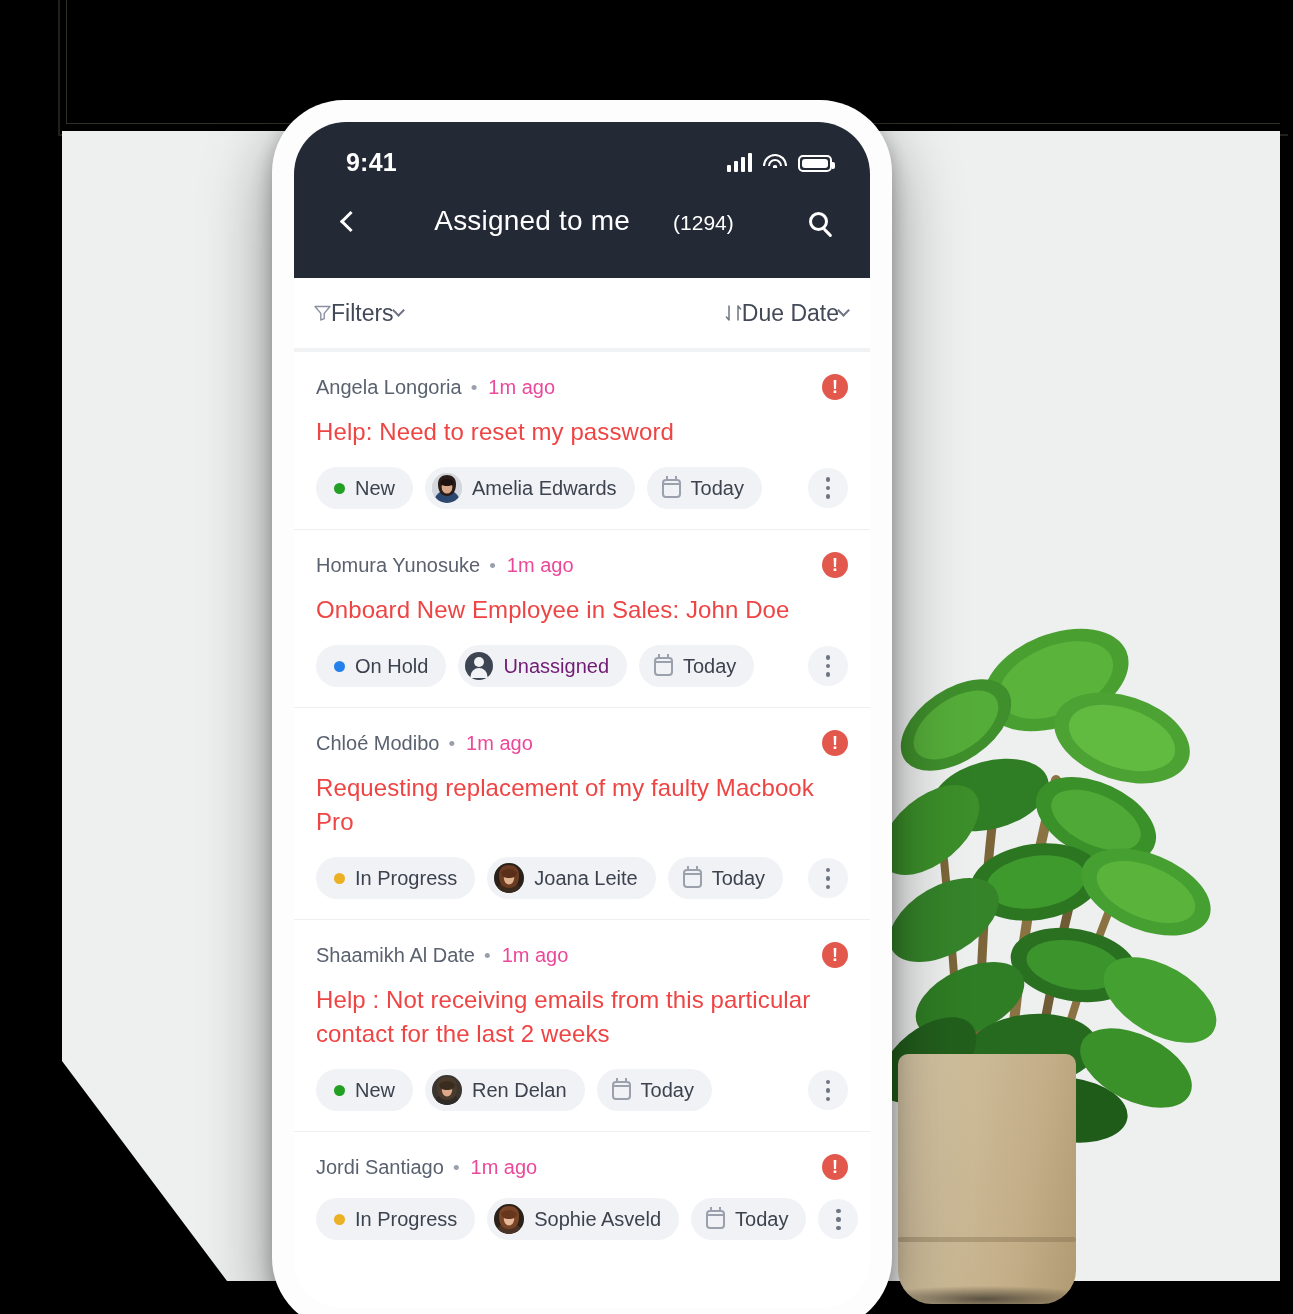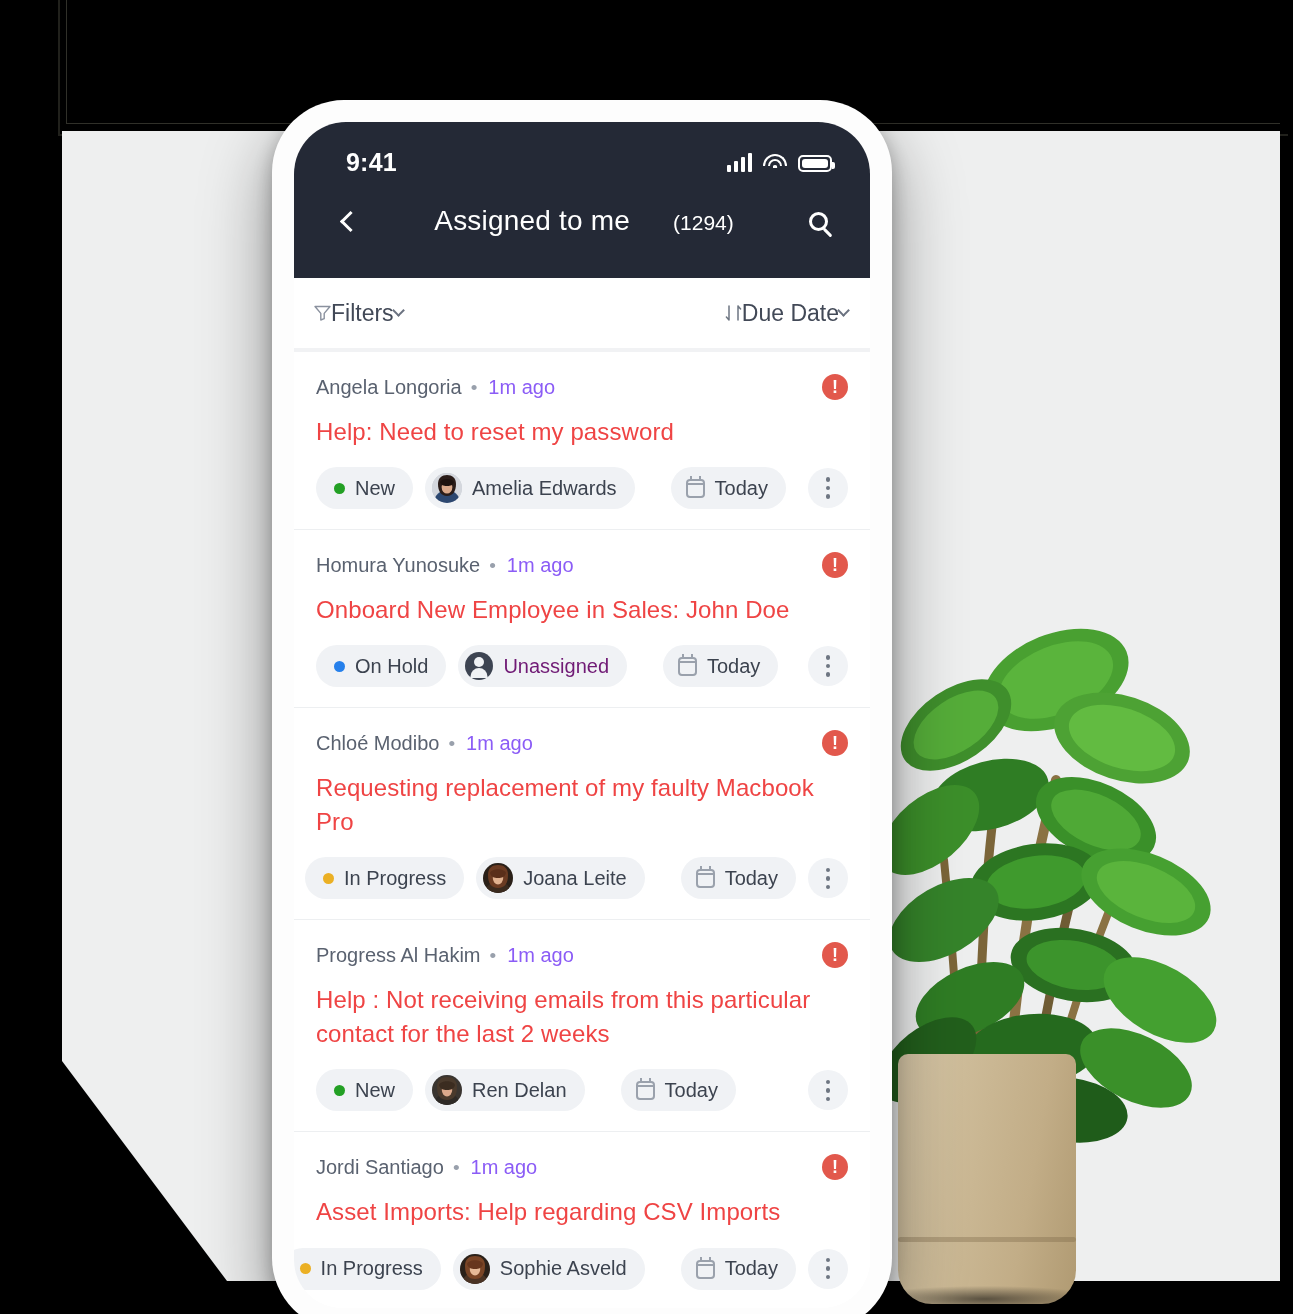"1m ago" .meta .ago { color: #8b5cf6 -> #ec4899 }
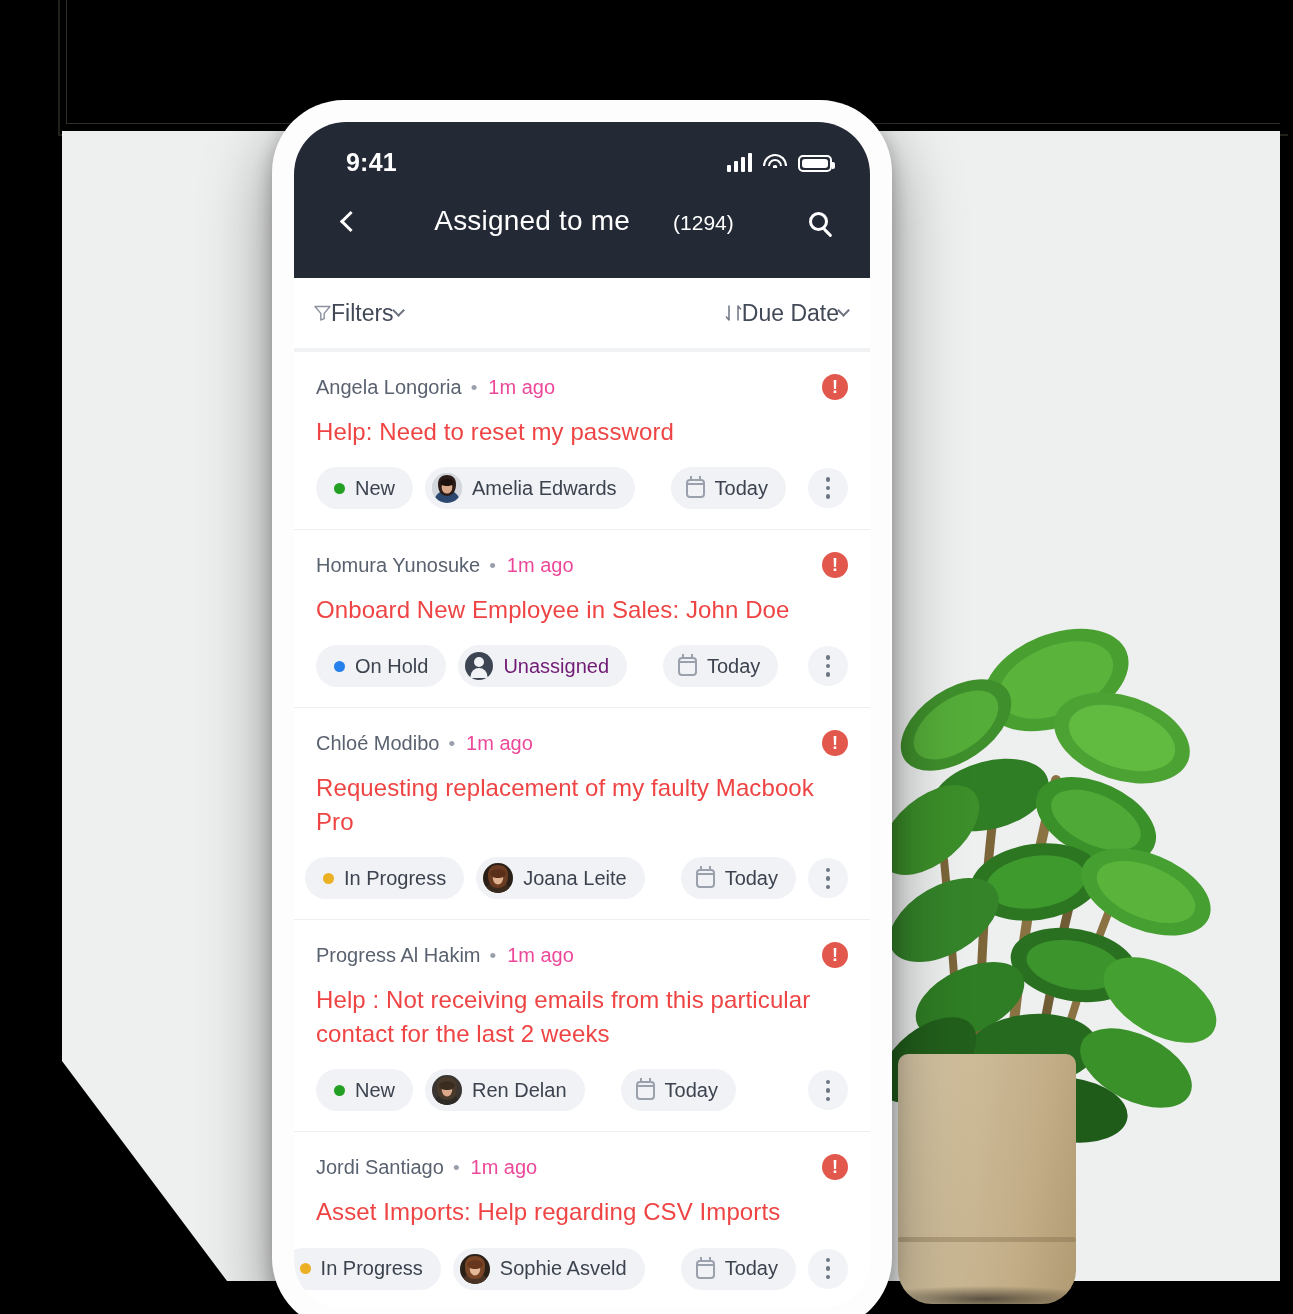"New" .chips { justify-content: flex-end -> none }
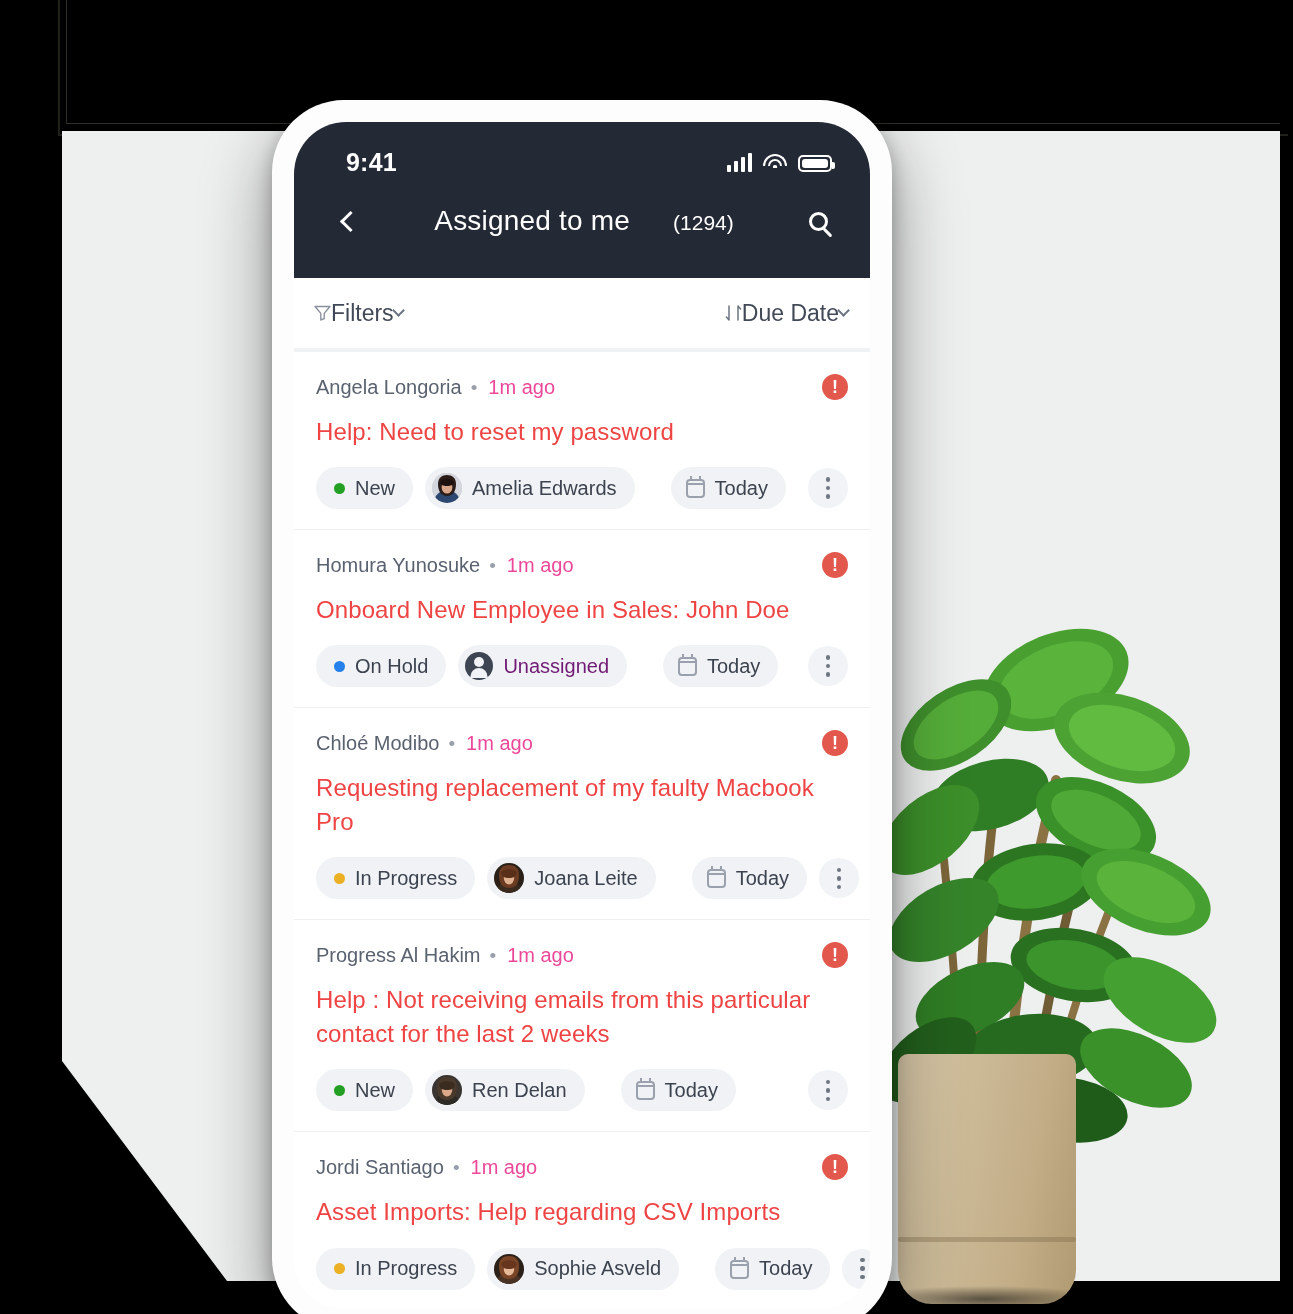"Today" .chip.date-chip { margin-left: 24px -> none }
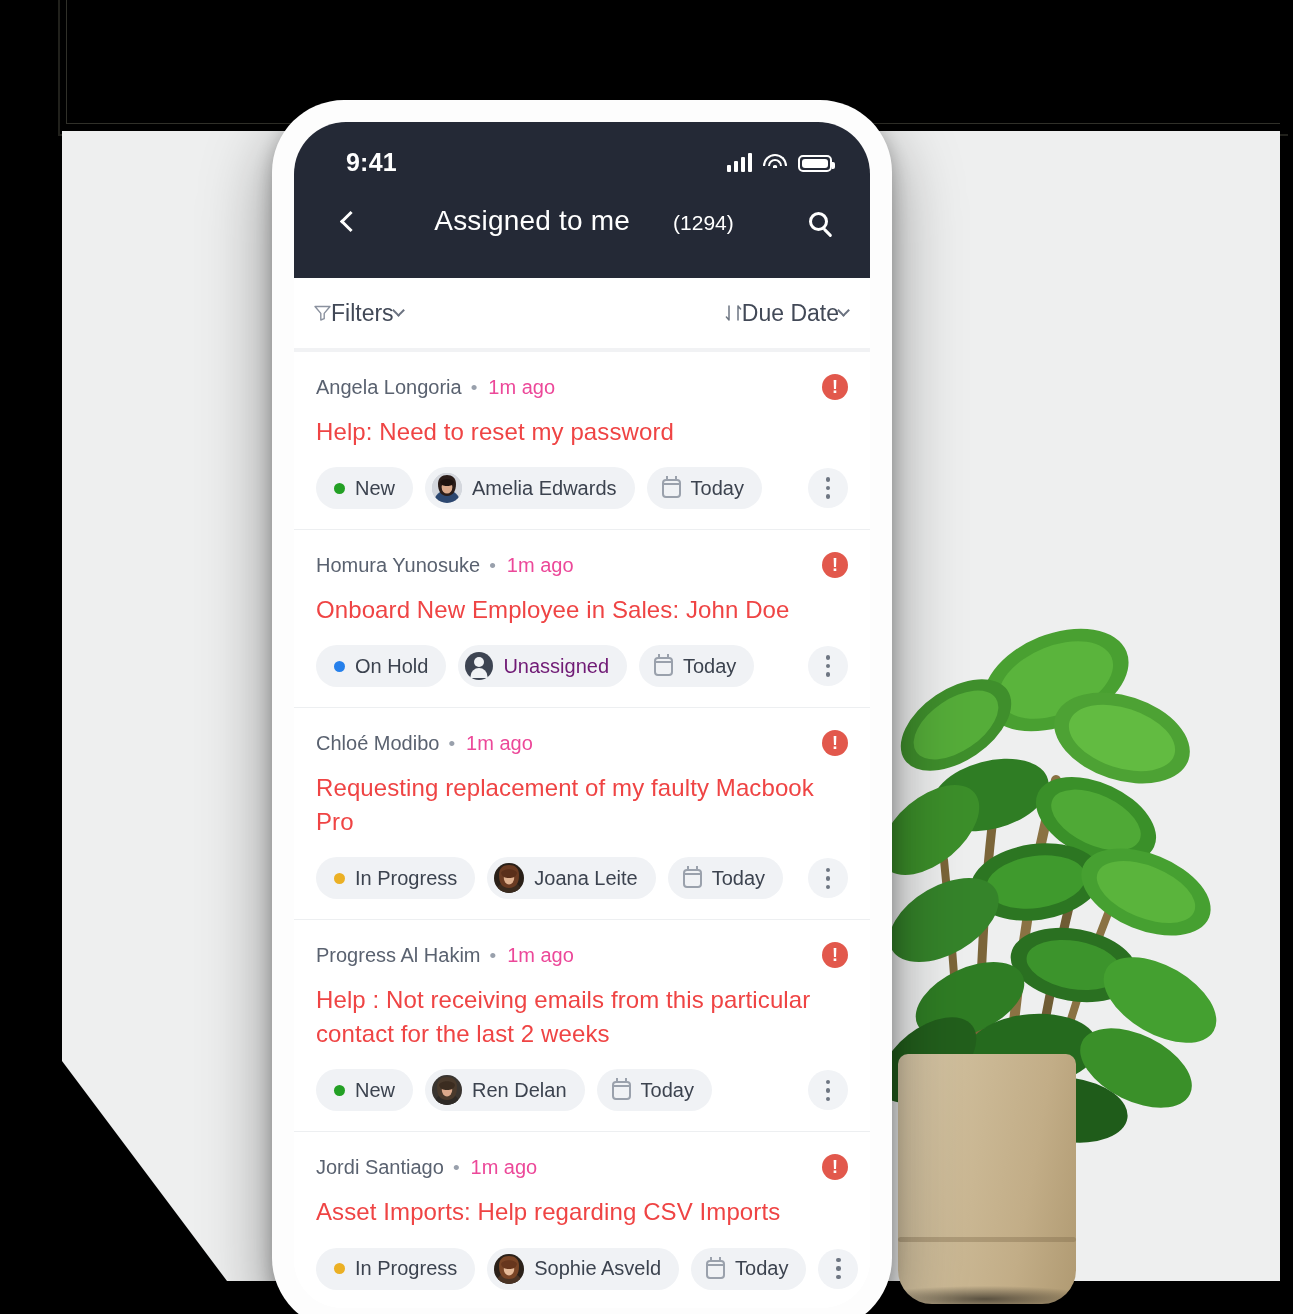"Progress Al Hakim" span { text: Progress Al Hakim -> Shaamikh Al Date }
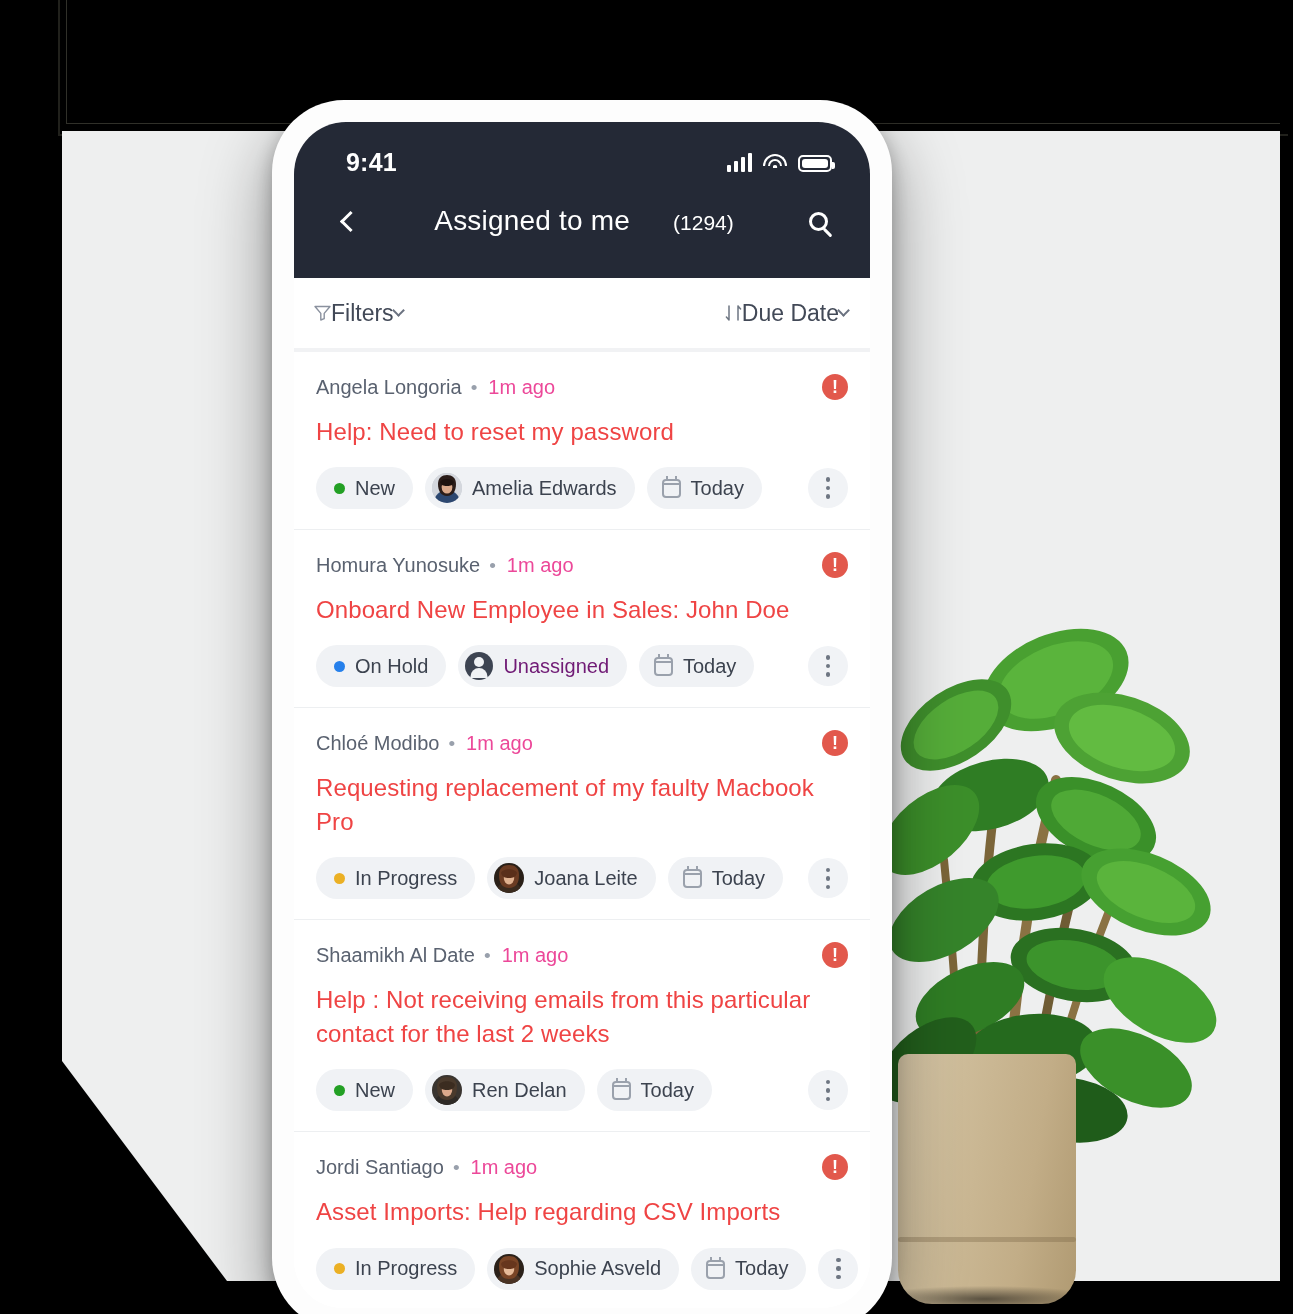"Asset Imports: Help regarding CSV" div.title { html: <div>Asset Imports: Help regarding CSV Imports</div> -> none }
